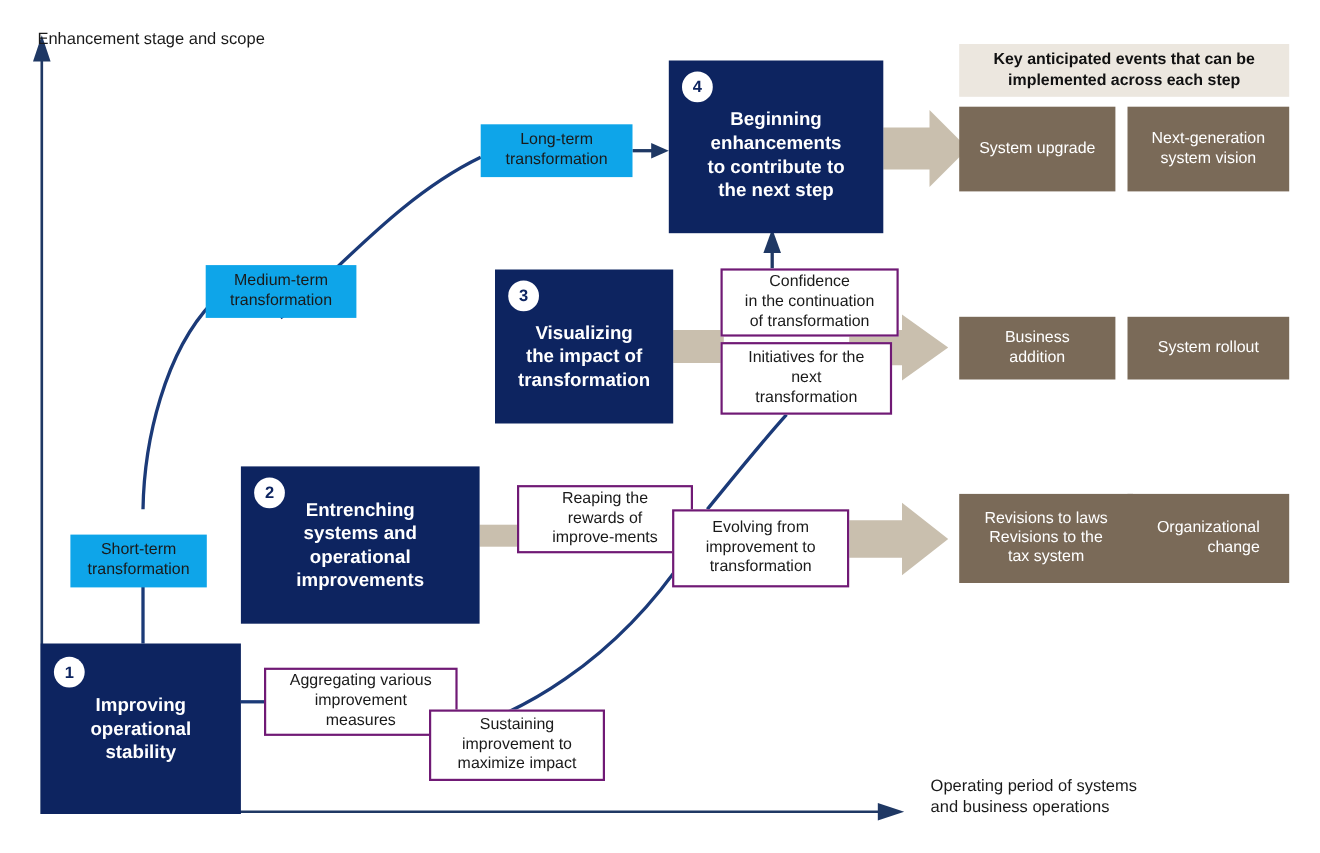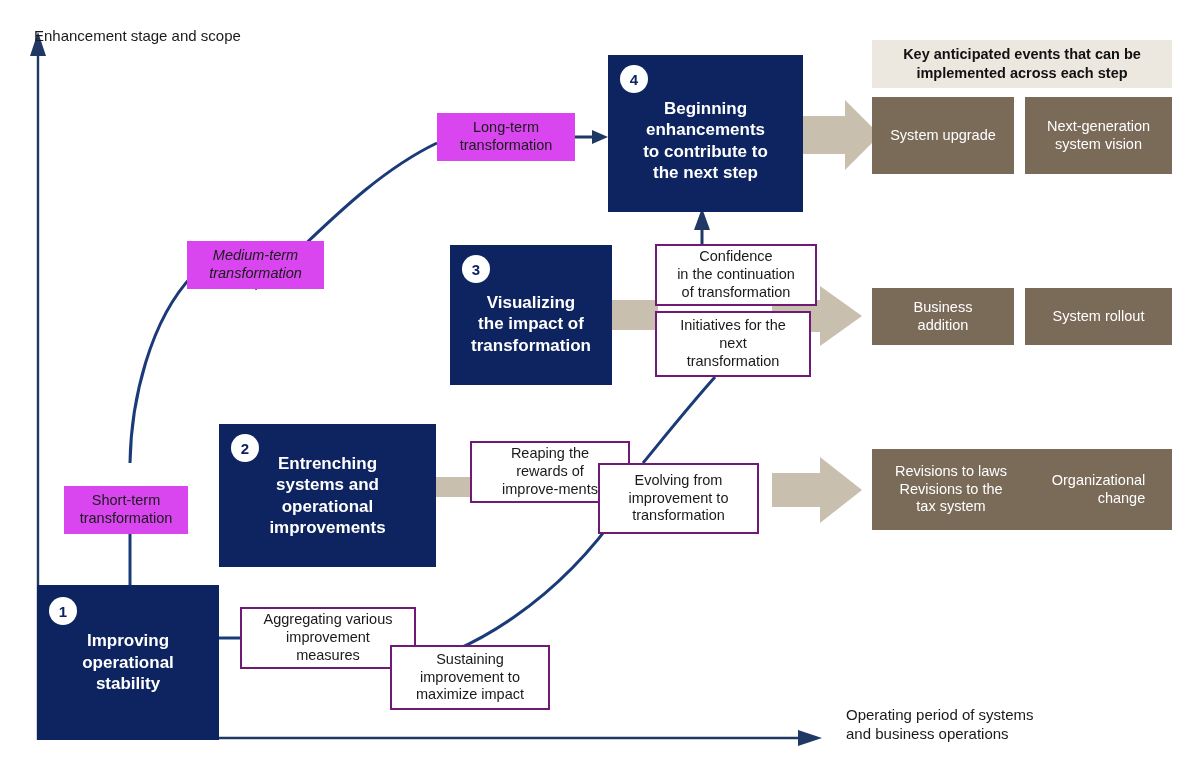"Long-term" .curve-label { background: #d946ef -> #0ea5e9 }
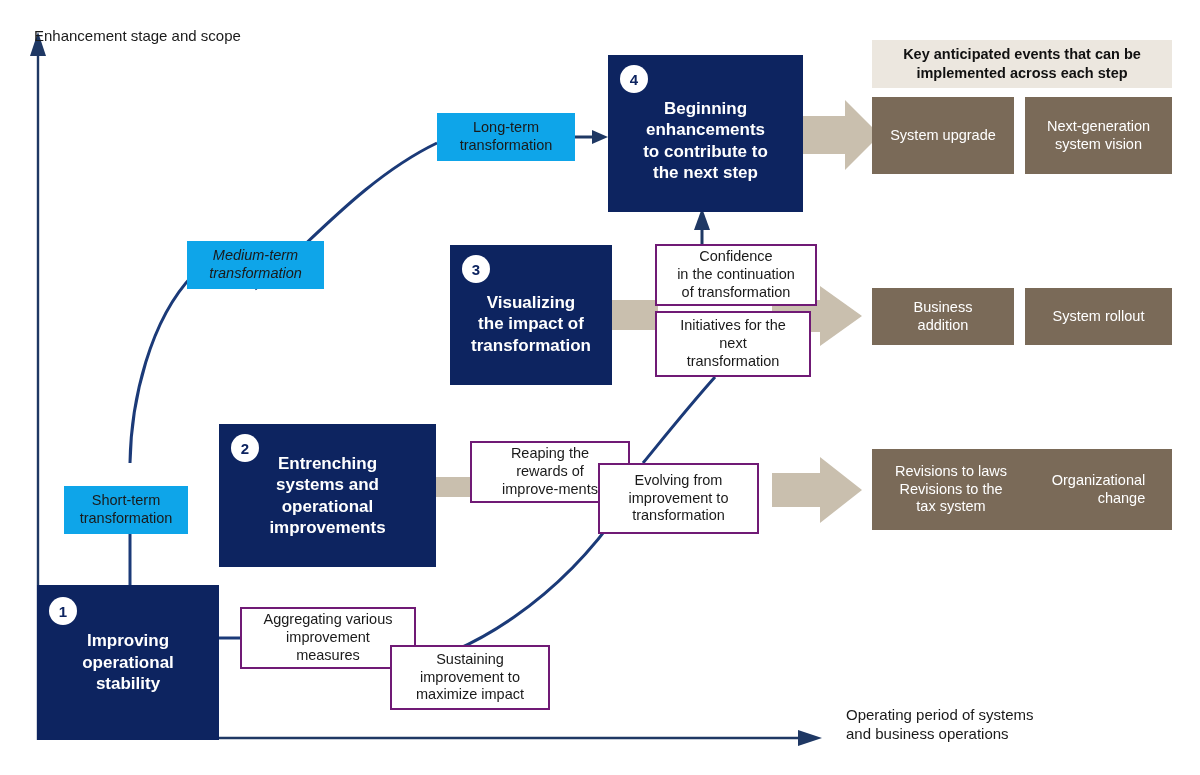"Medium-term" div.curve-label { font-style: italic -> none }
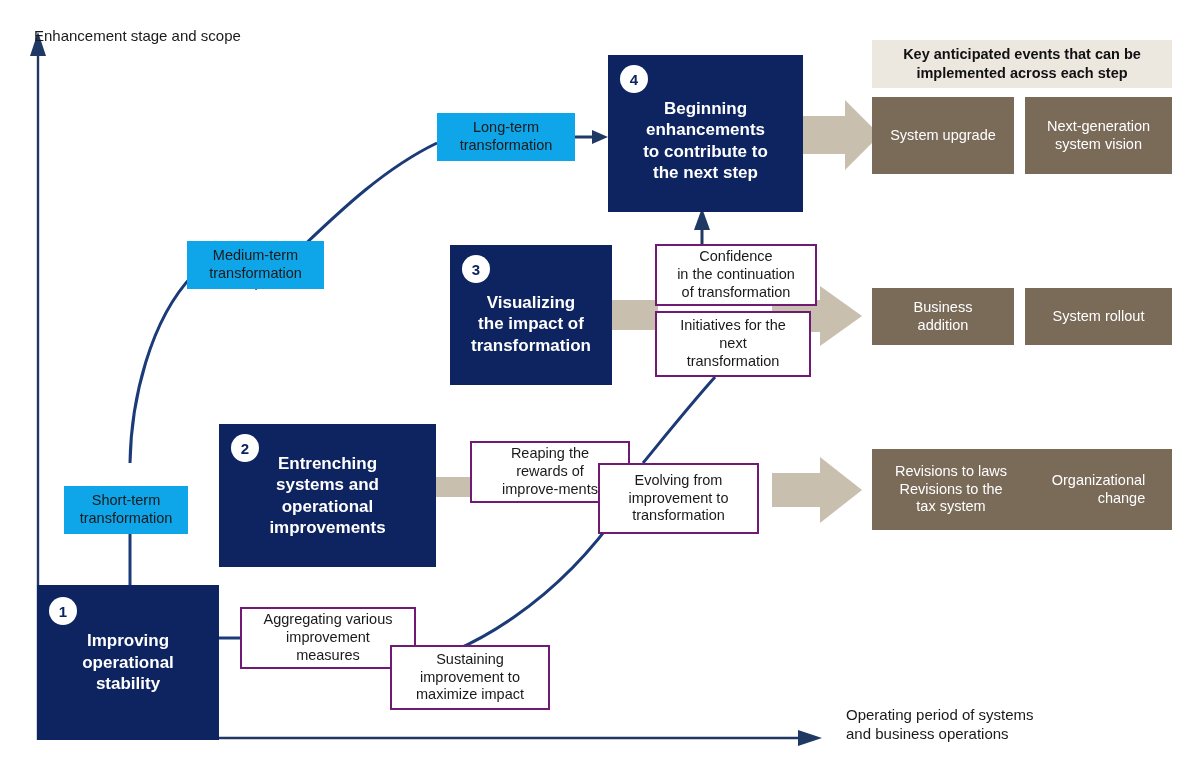"Evolving from" div.note-box { left: 598px -> 611px }
